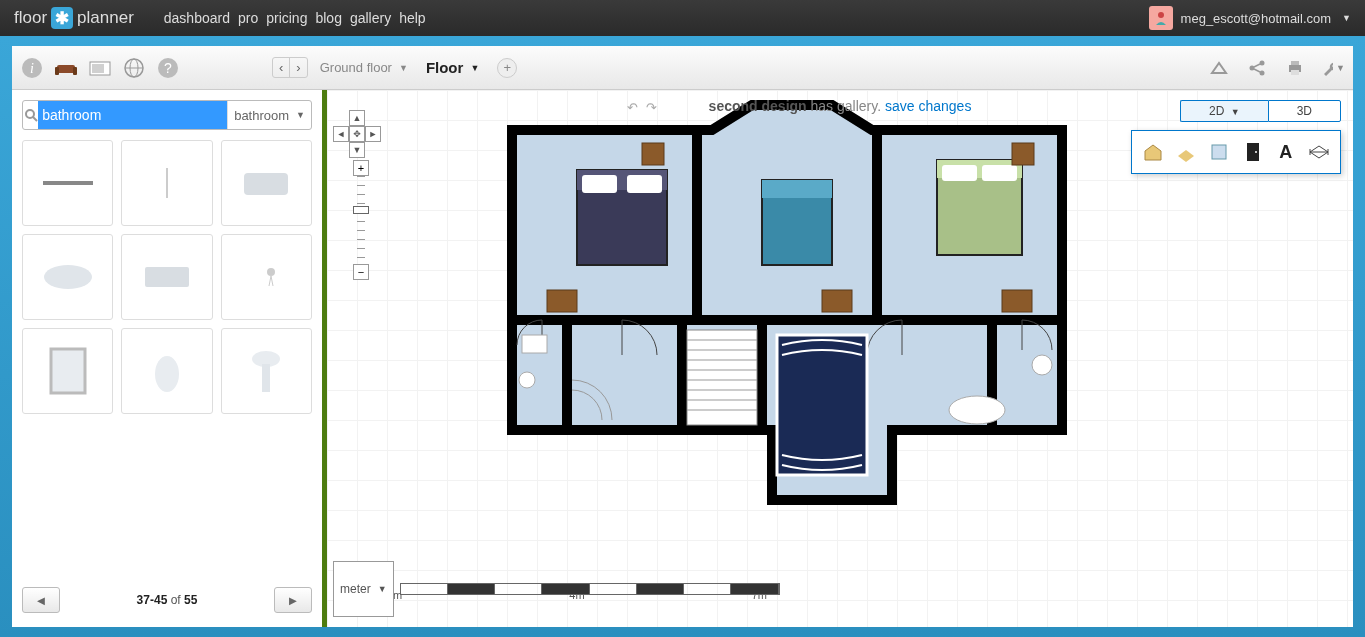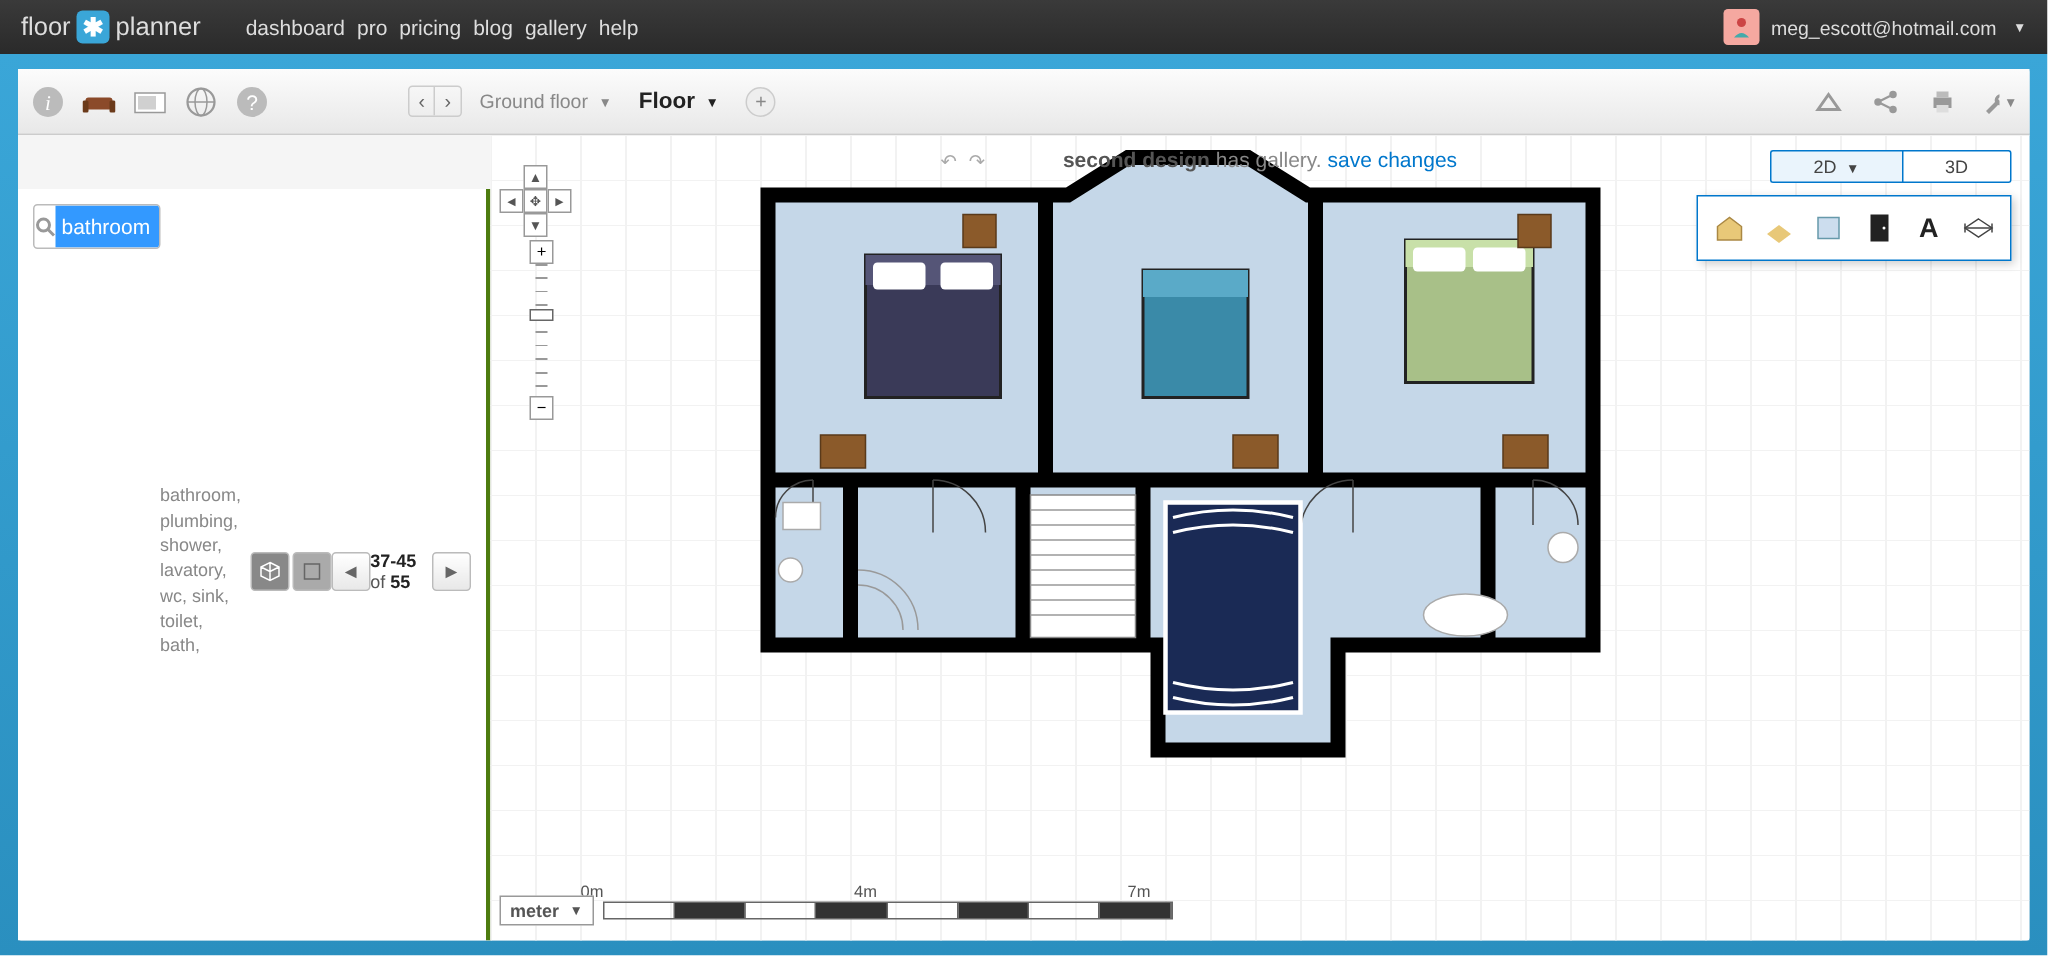"bathroom" .sidebar { border-right: 3px solid #4d7c0f -> 5px solid #4d7c0f; flex-direction: row -> column; margin-top: 36px -> none }
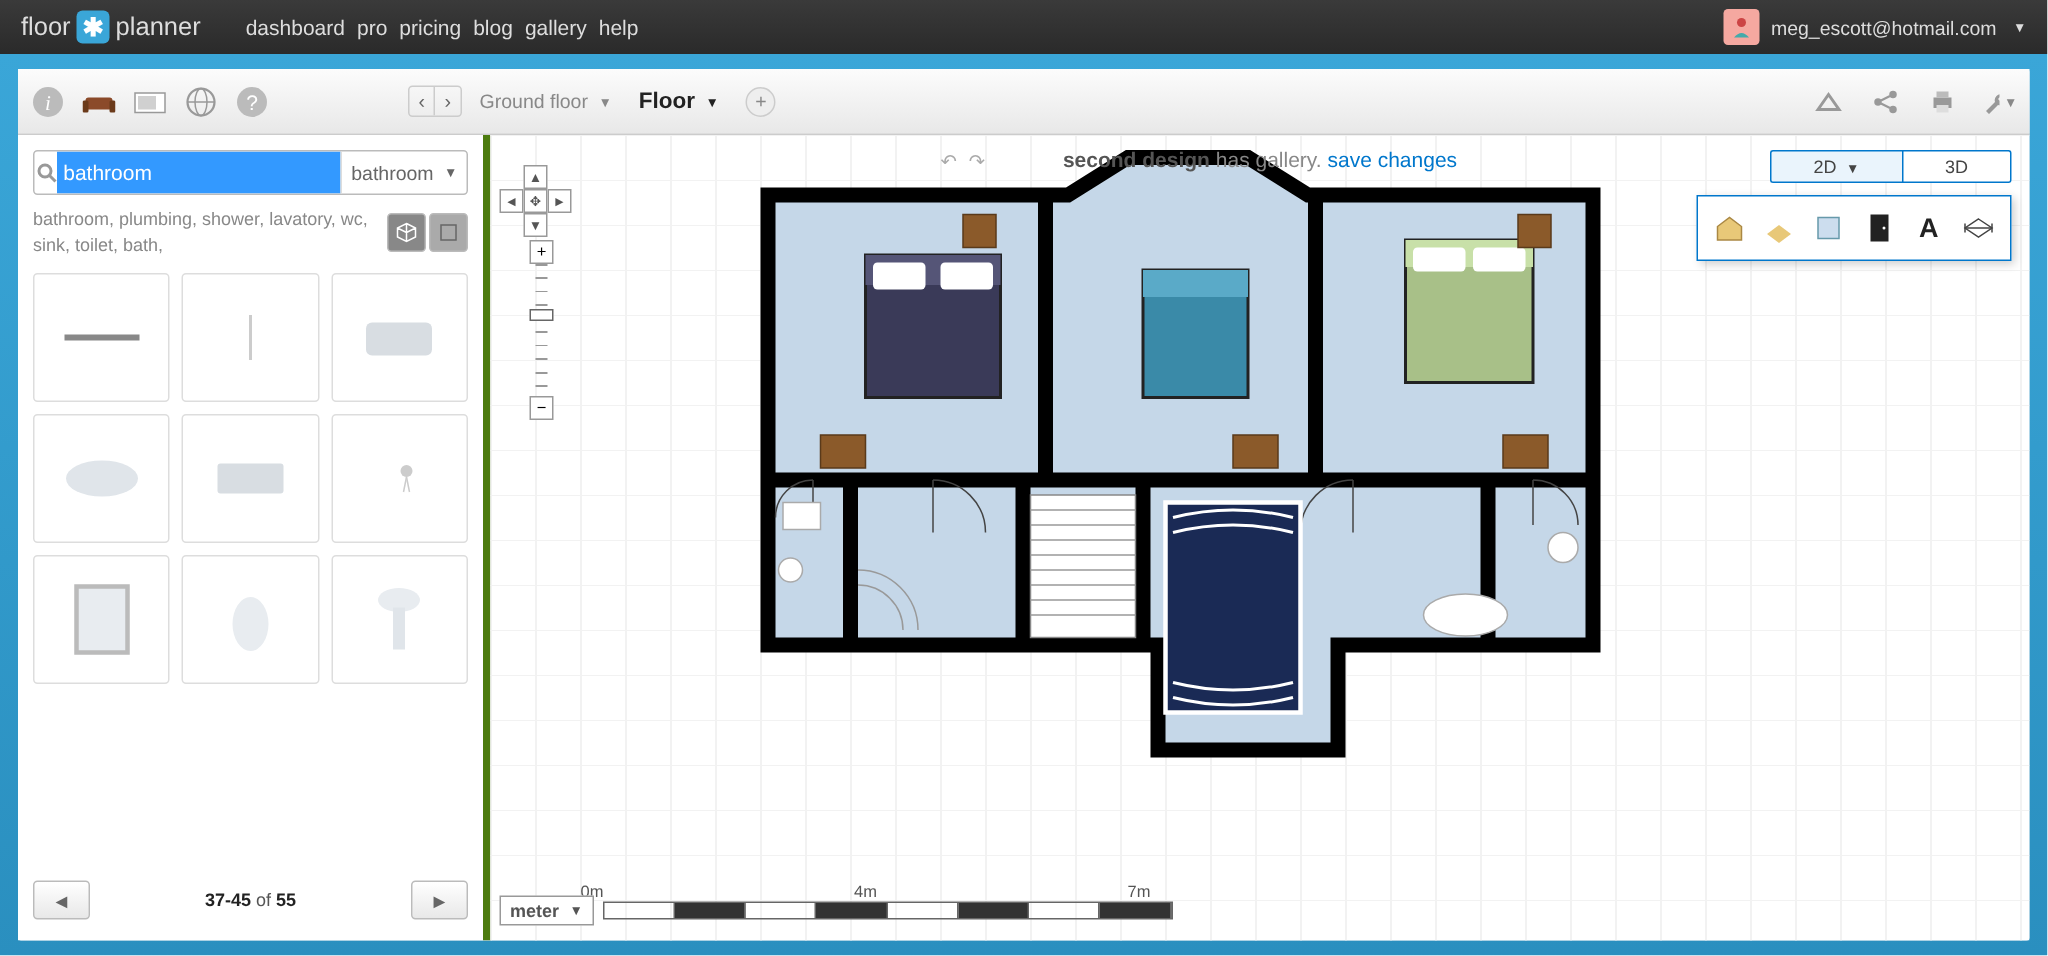"bathroom, plumbing, shower, lavatory," div.tags-row { html: <div> <div>bathroom, plumbing, shower, lavatory, wc, sink, toilet, bath,</div> <div> <span> <svg> <path></path> </svg> </span> <span> <svg> <rect></rect> </svg> </span> </div> </div> -> none }
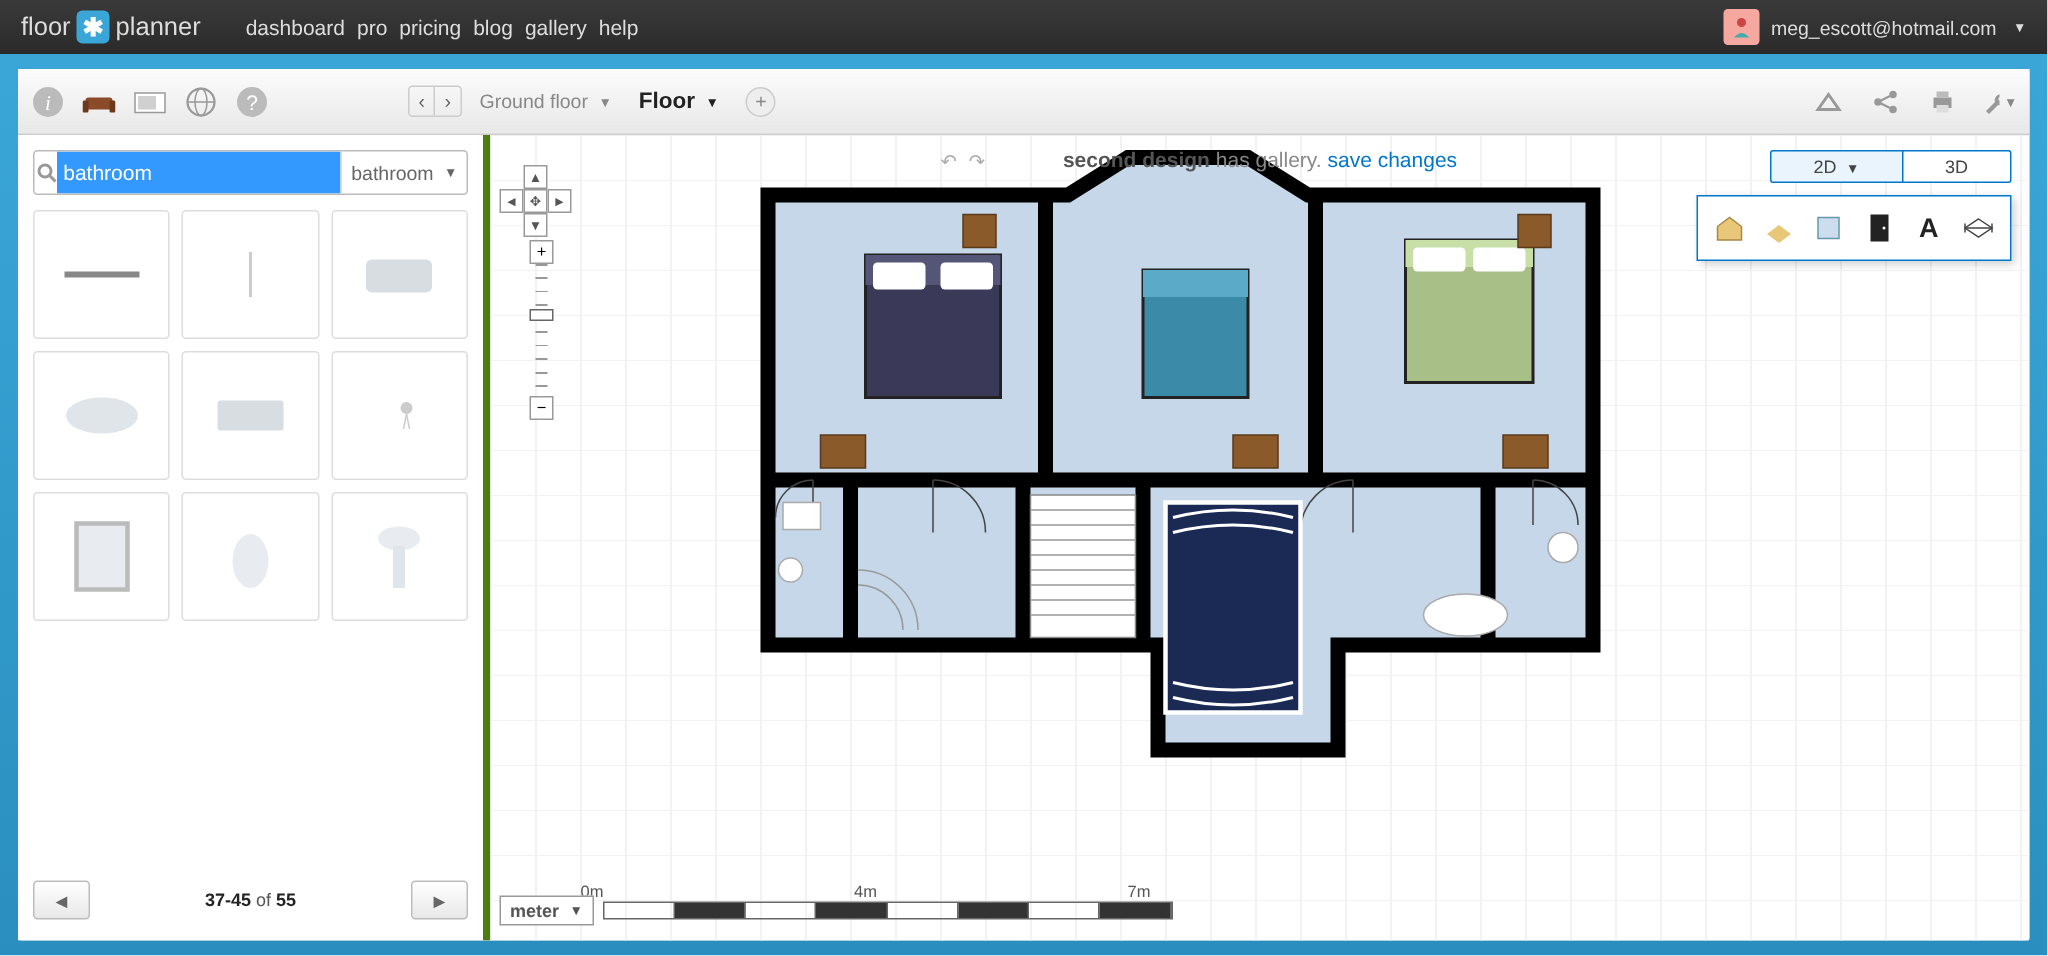"meter" .ruler-sel { font-weight: bold -> none; padding: 2px 6px -> 20px 6px }
